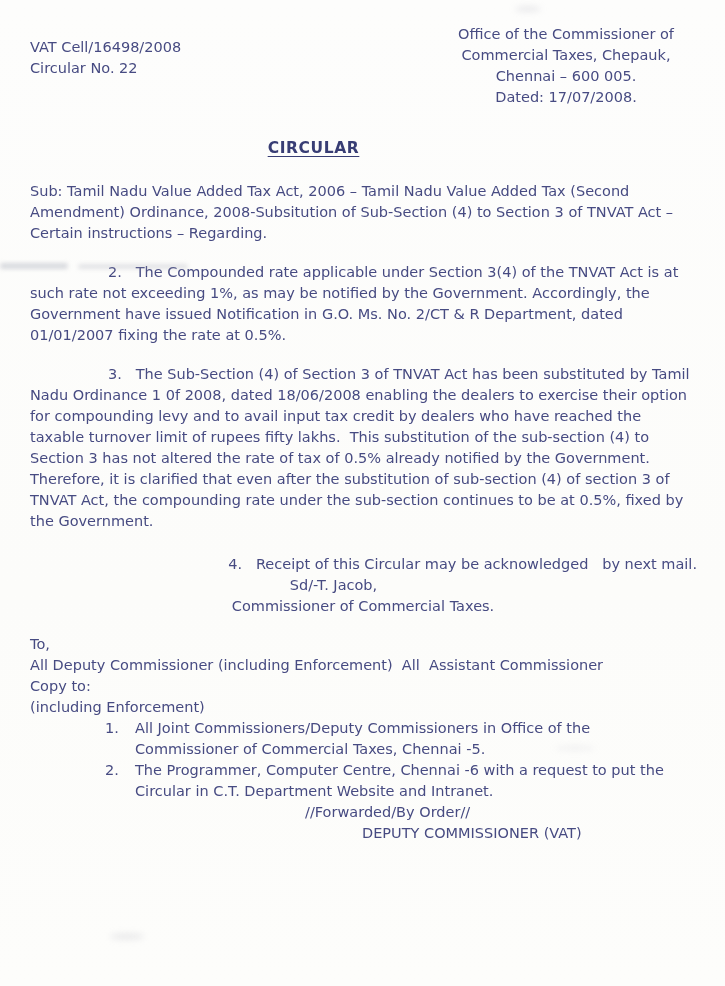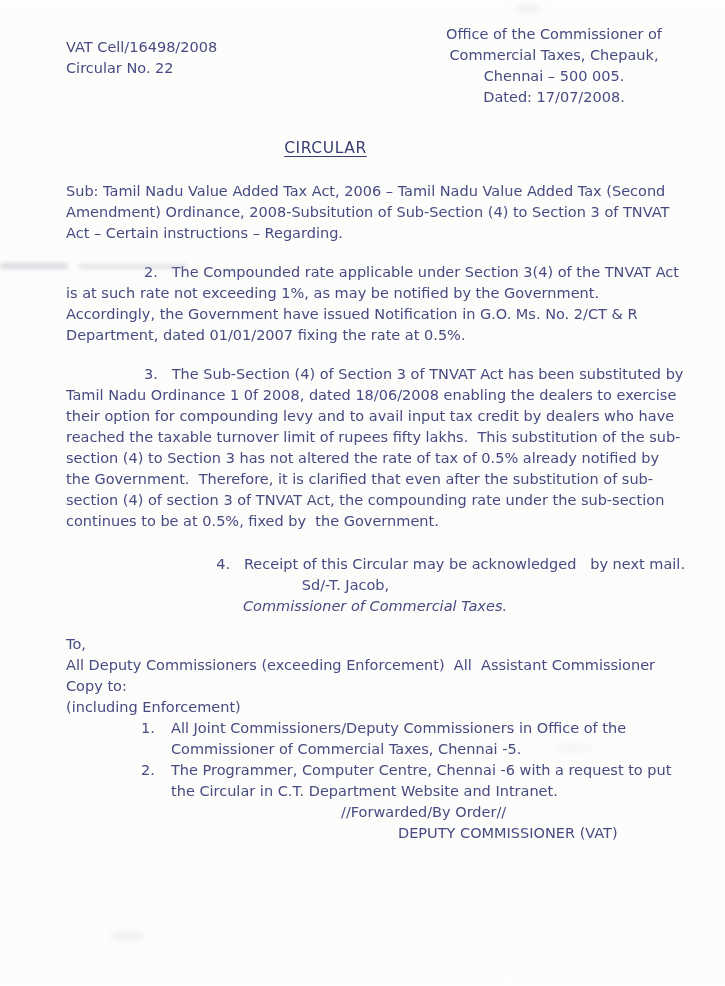"VAT Cell/16498/2008" .content { margin-left: 36px -> none; padding: 24px 40px 0 30px -> 24px 28px 0 30px }
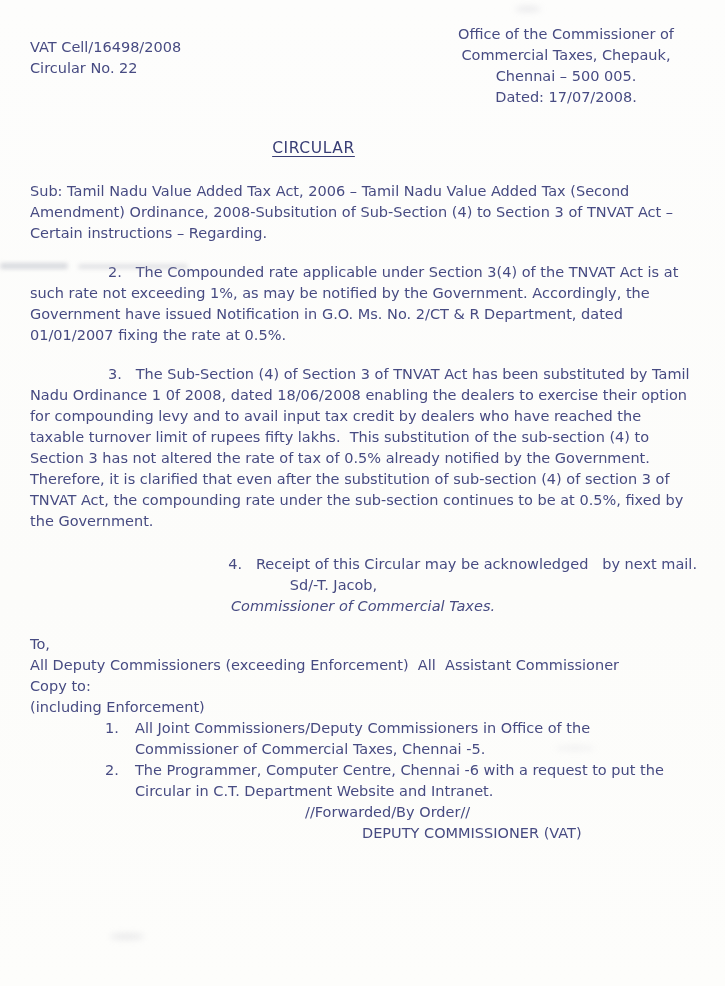"Chennai – 500 005." div { text: 500 005 -> 600 005 }
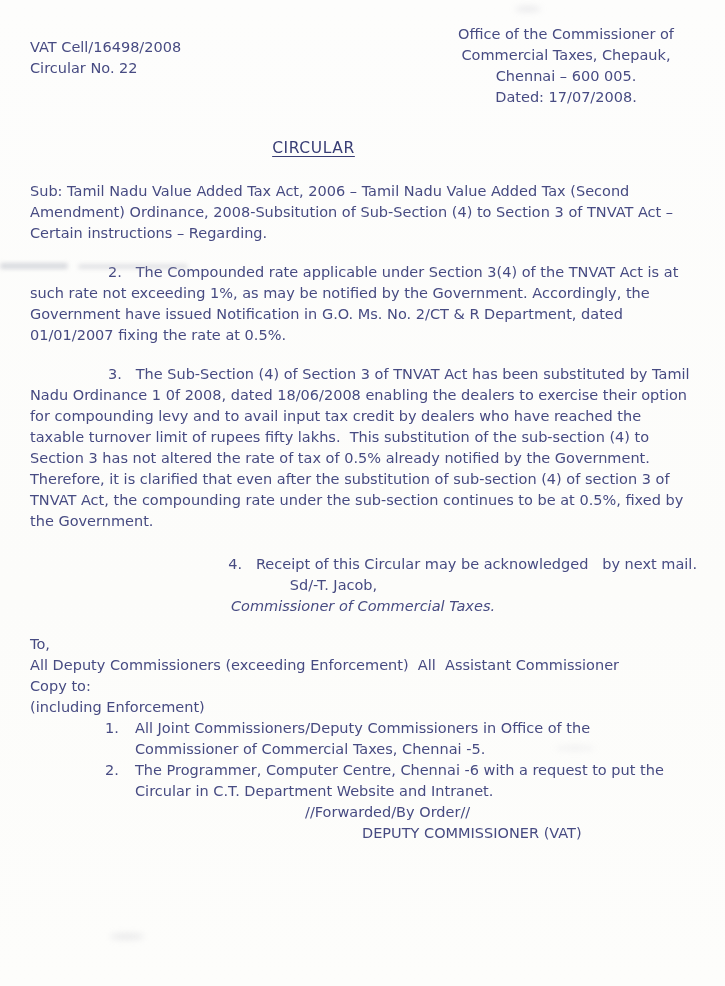"CIRCULAR" .doc-title { font-weight: normal -> bold }
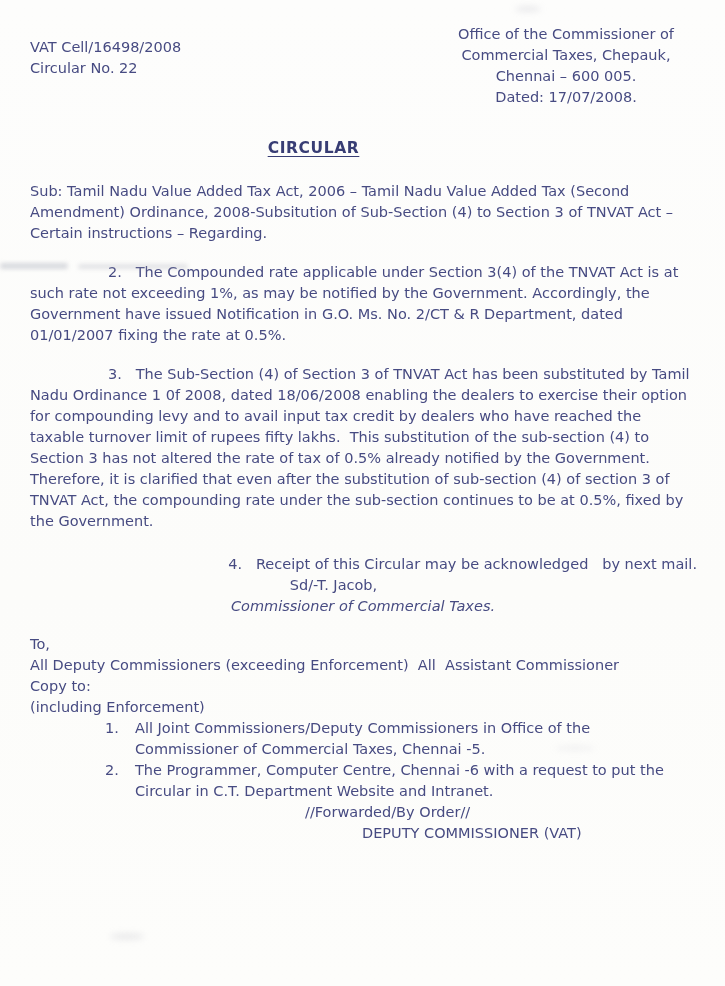"Commissioner of Commercial Taxes." .sig .sig-desig { font-style: italic -> none }
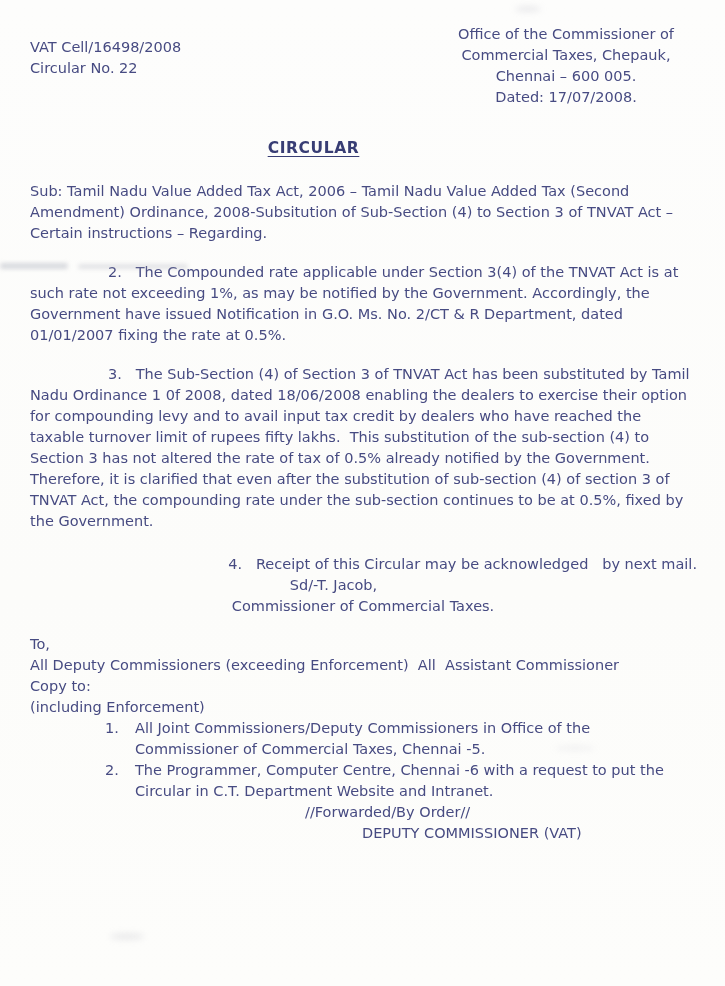"All Deputy Commissioners (exceeding" div { text: Commissioners (exceeding -> Commissioner (including }
